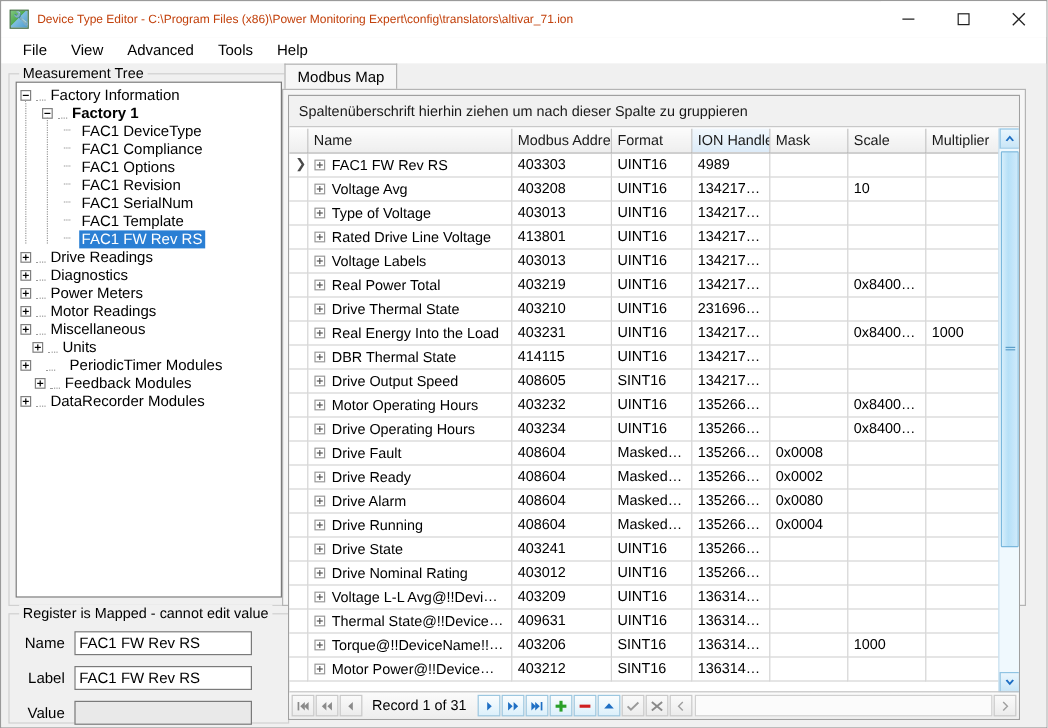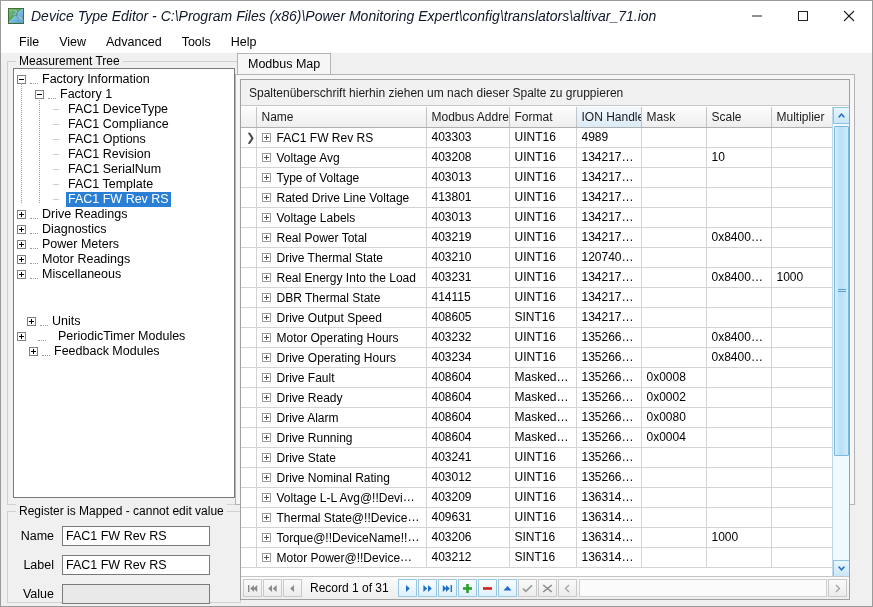"Device Type Editor - C:\Program" .title-text { color: #0f172a -> #c2410c; font-size: 14px -> 10px; font-style: italic -> none }
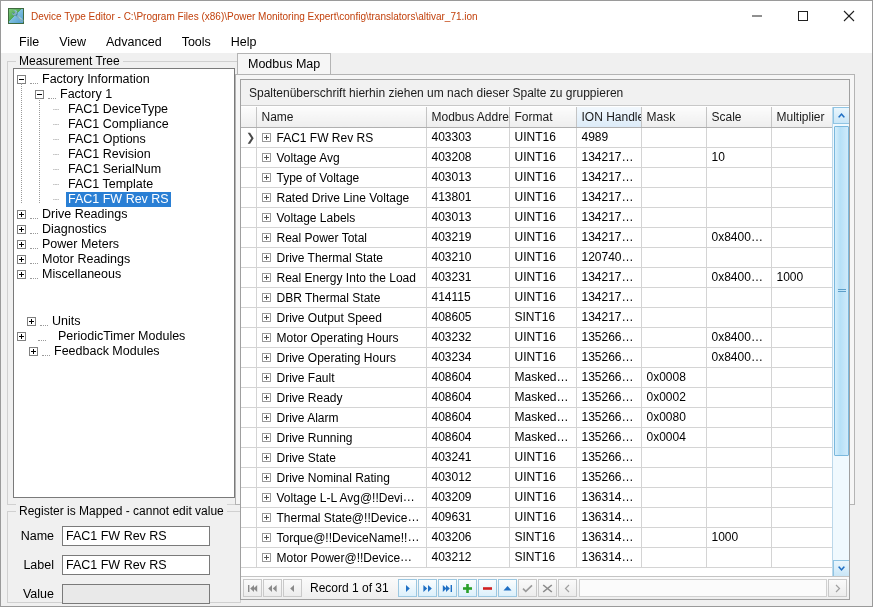"Factory 1" div.tnode { font-weight: none -> bold }
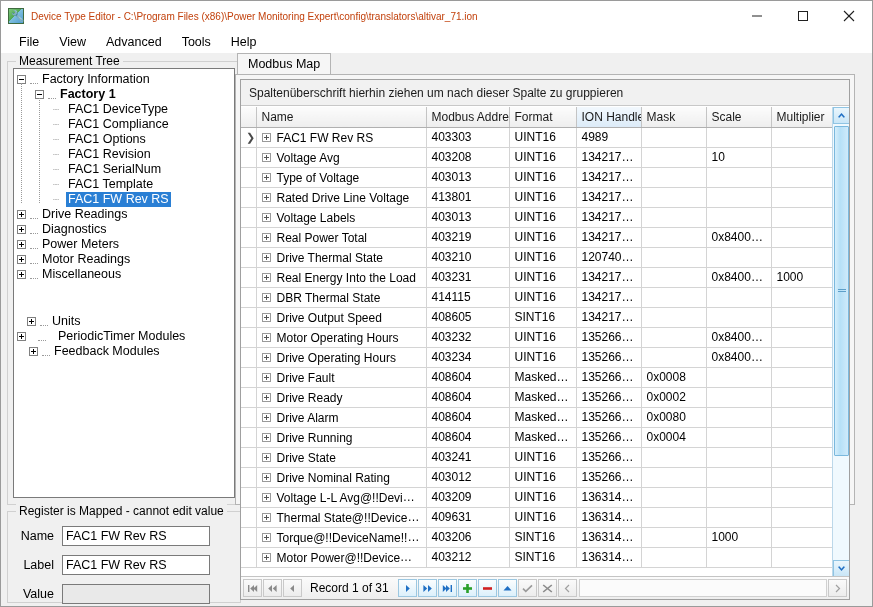"120740865" td { text: 120740865 -> 231696312 }
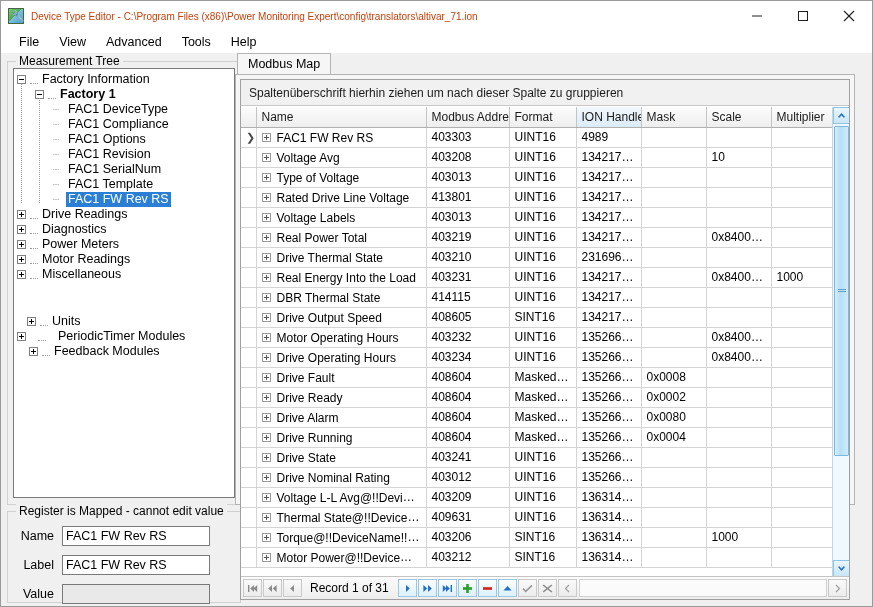"Units" div.tnode { margin-top: 32px -> none }
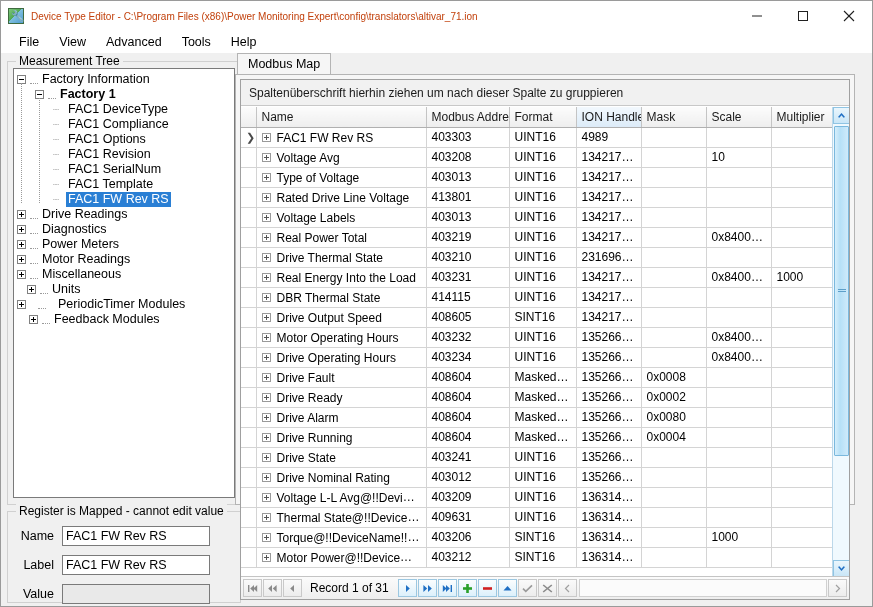"DataRecorder Modules" div.tnode { html: none -> <div> <span></span> <span></span> <span>DataRecorder Modules</span> </div> }
